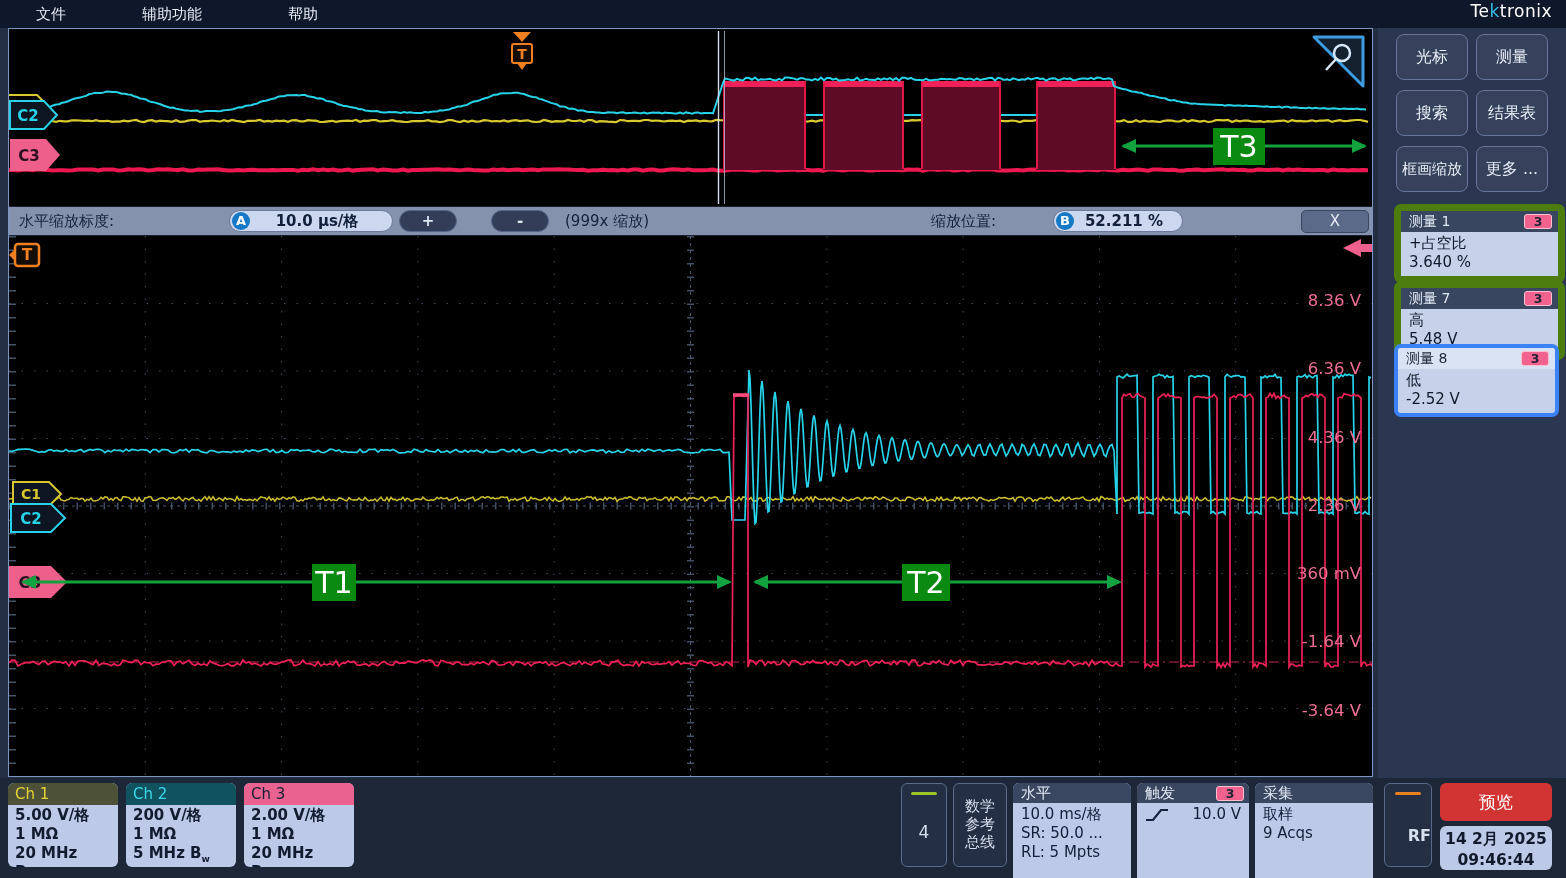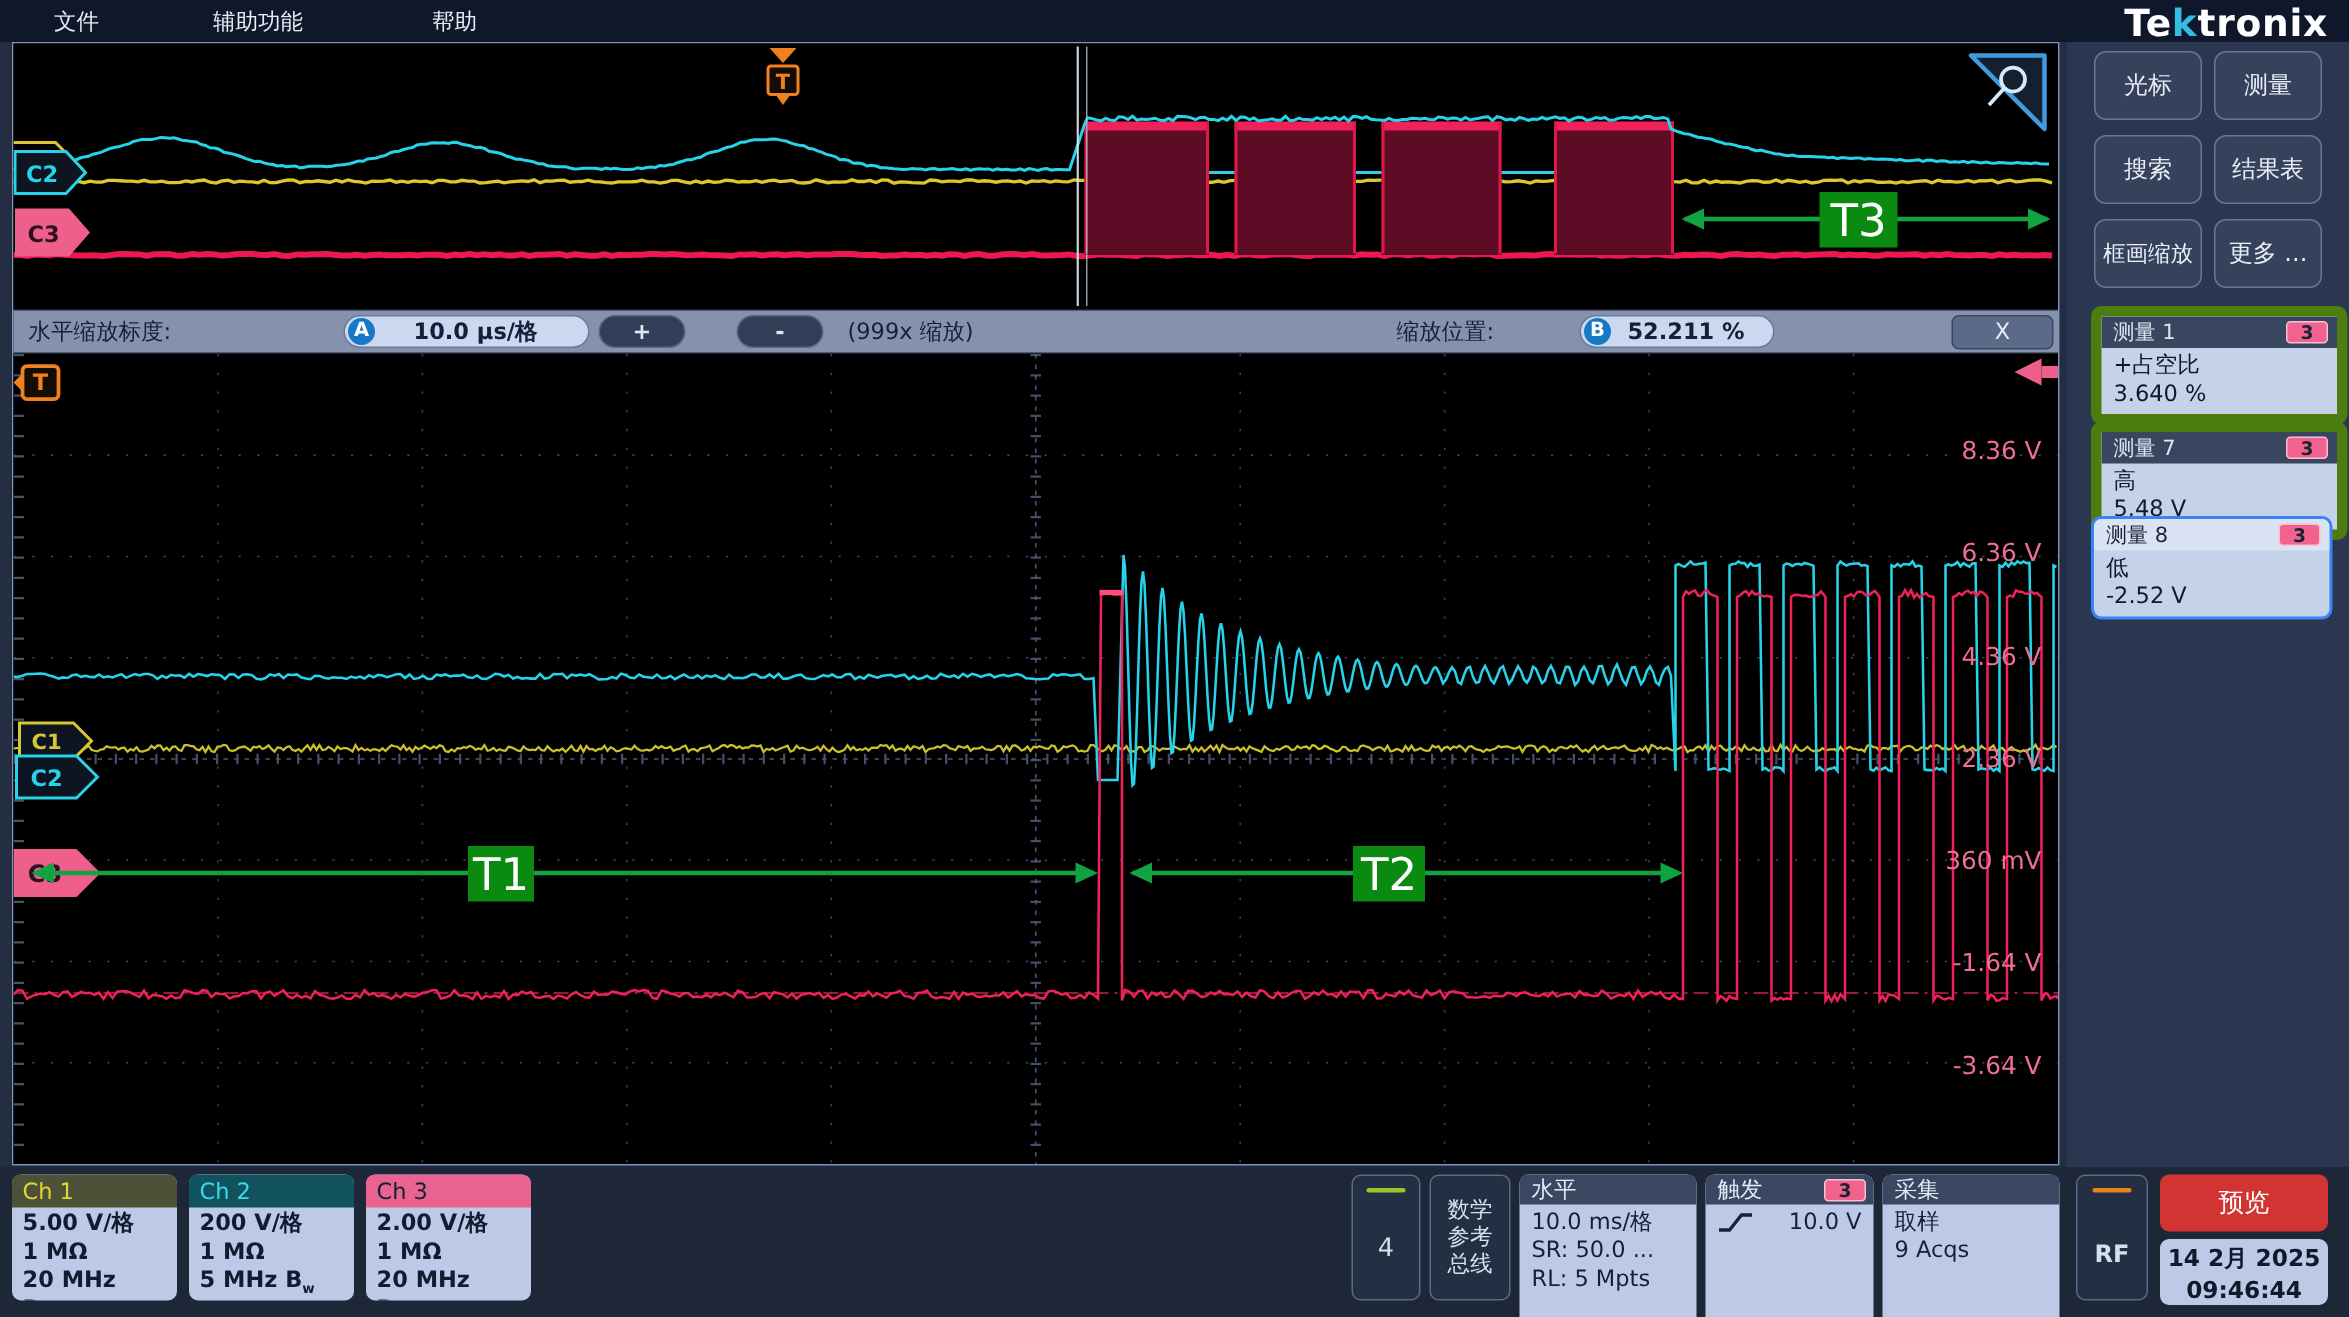"Tektronix" #logo { font-size: 25px -> 17px; font-weight: bold -> normal }
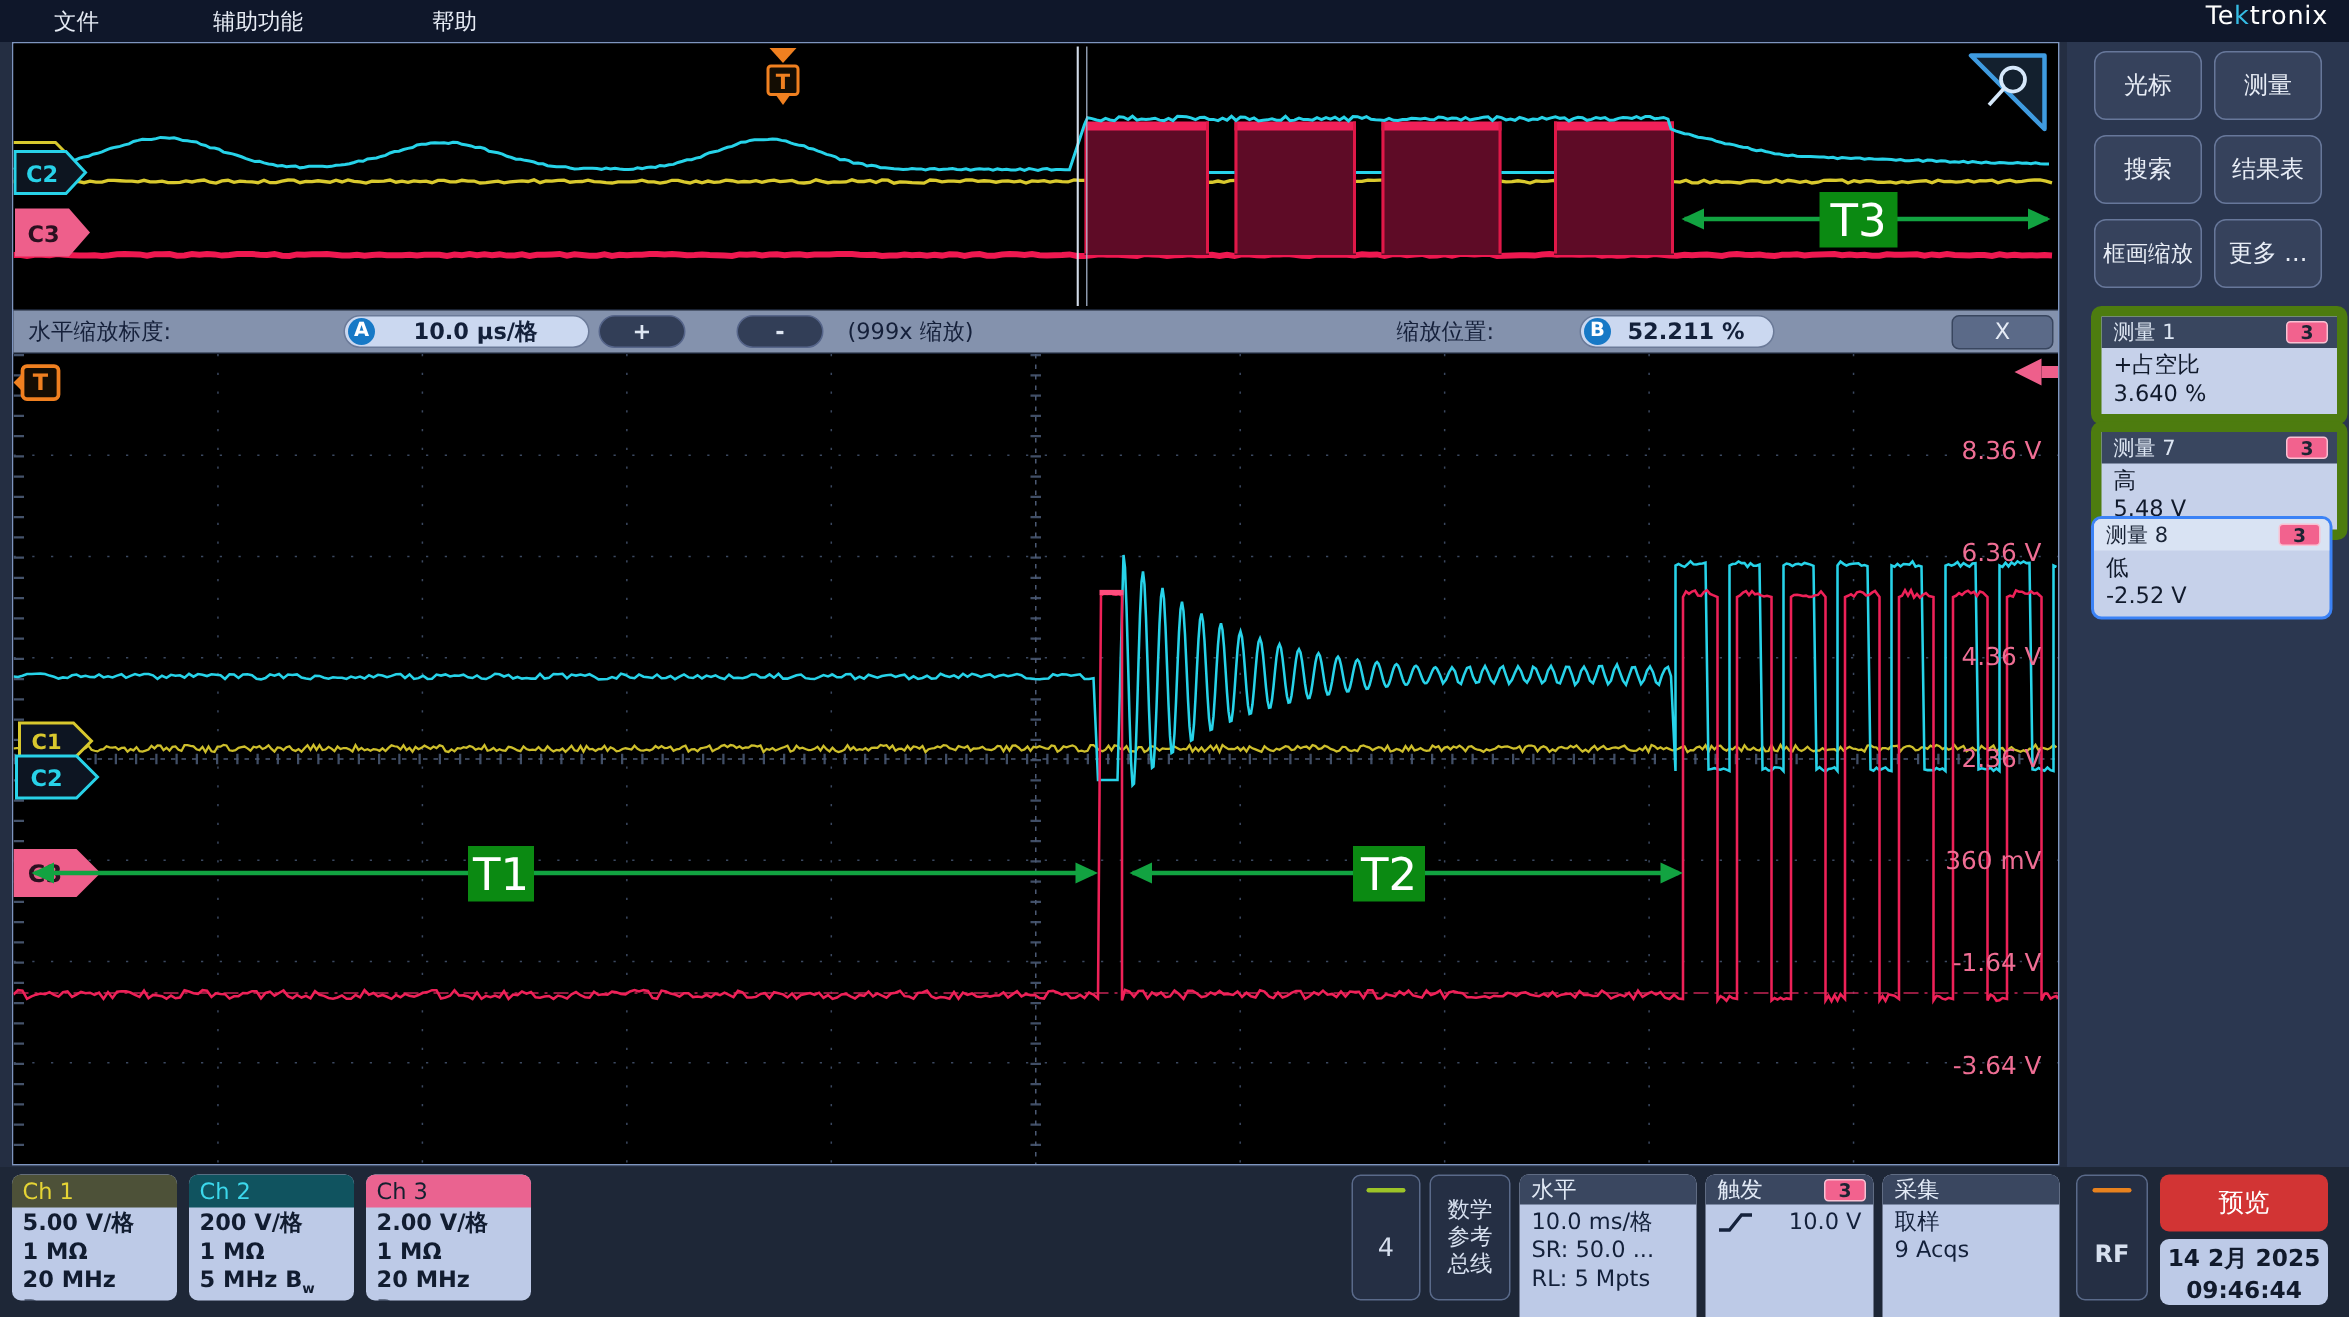"测量 8" .meas.sel { border: 2px solid #3b82f6 -> 4px solid #3b82f6 }
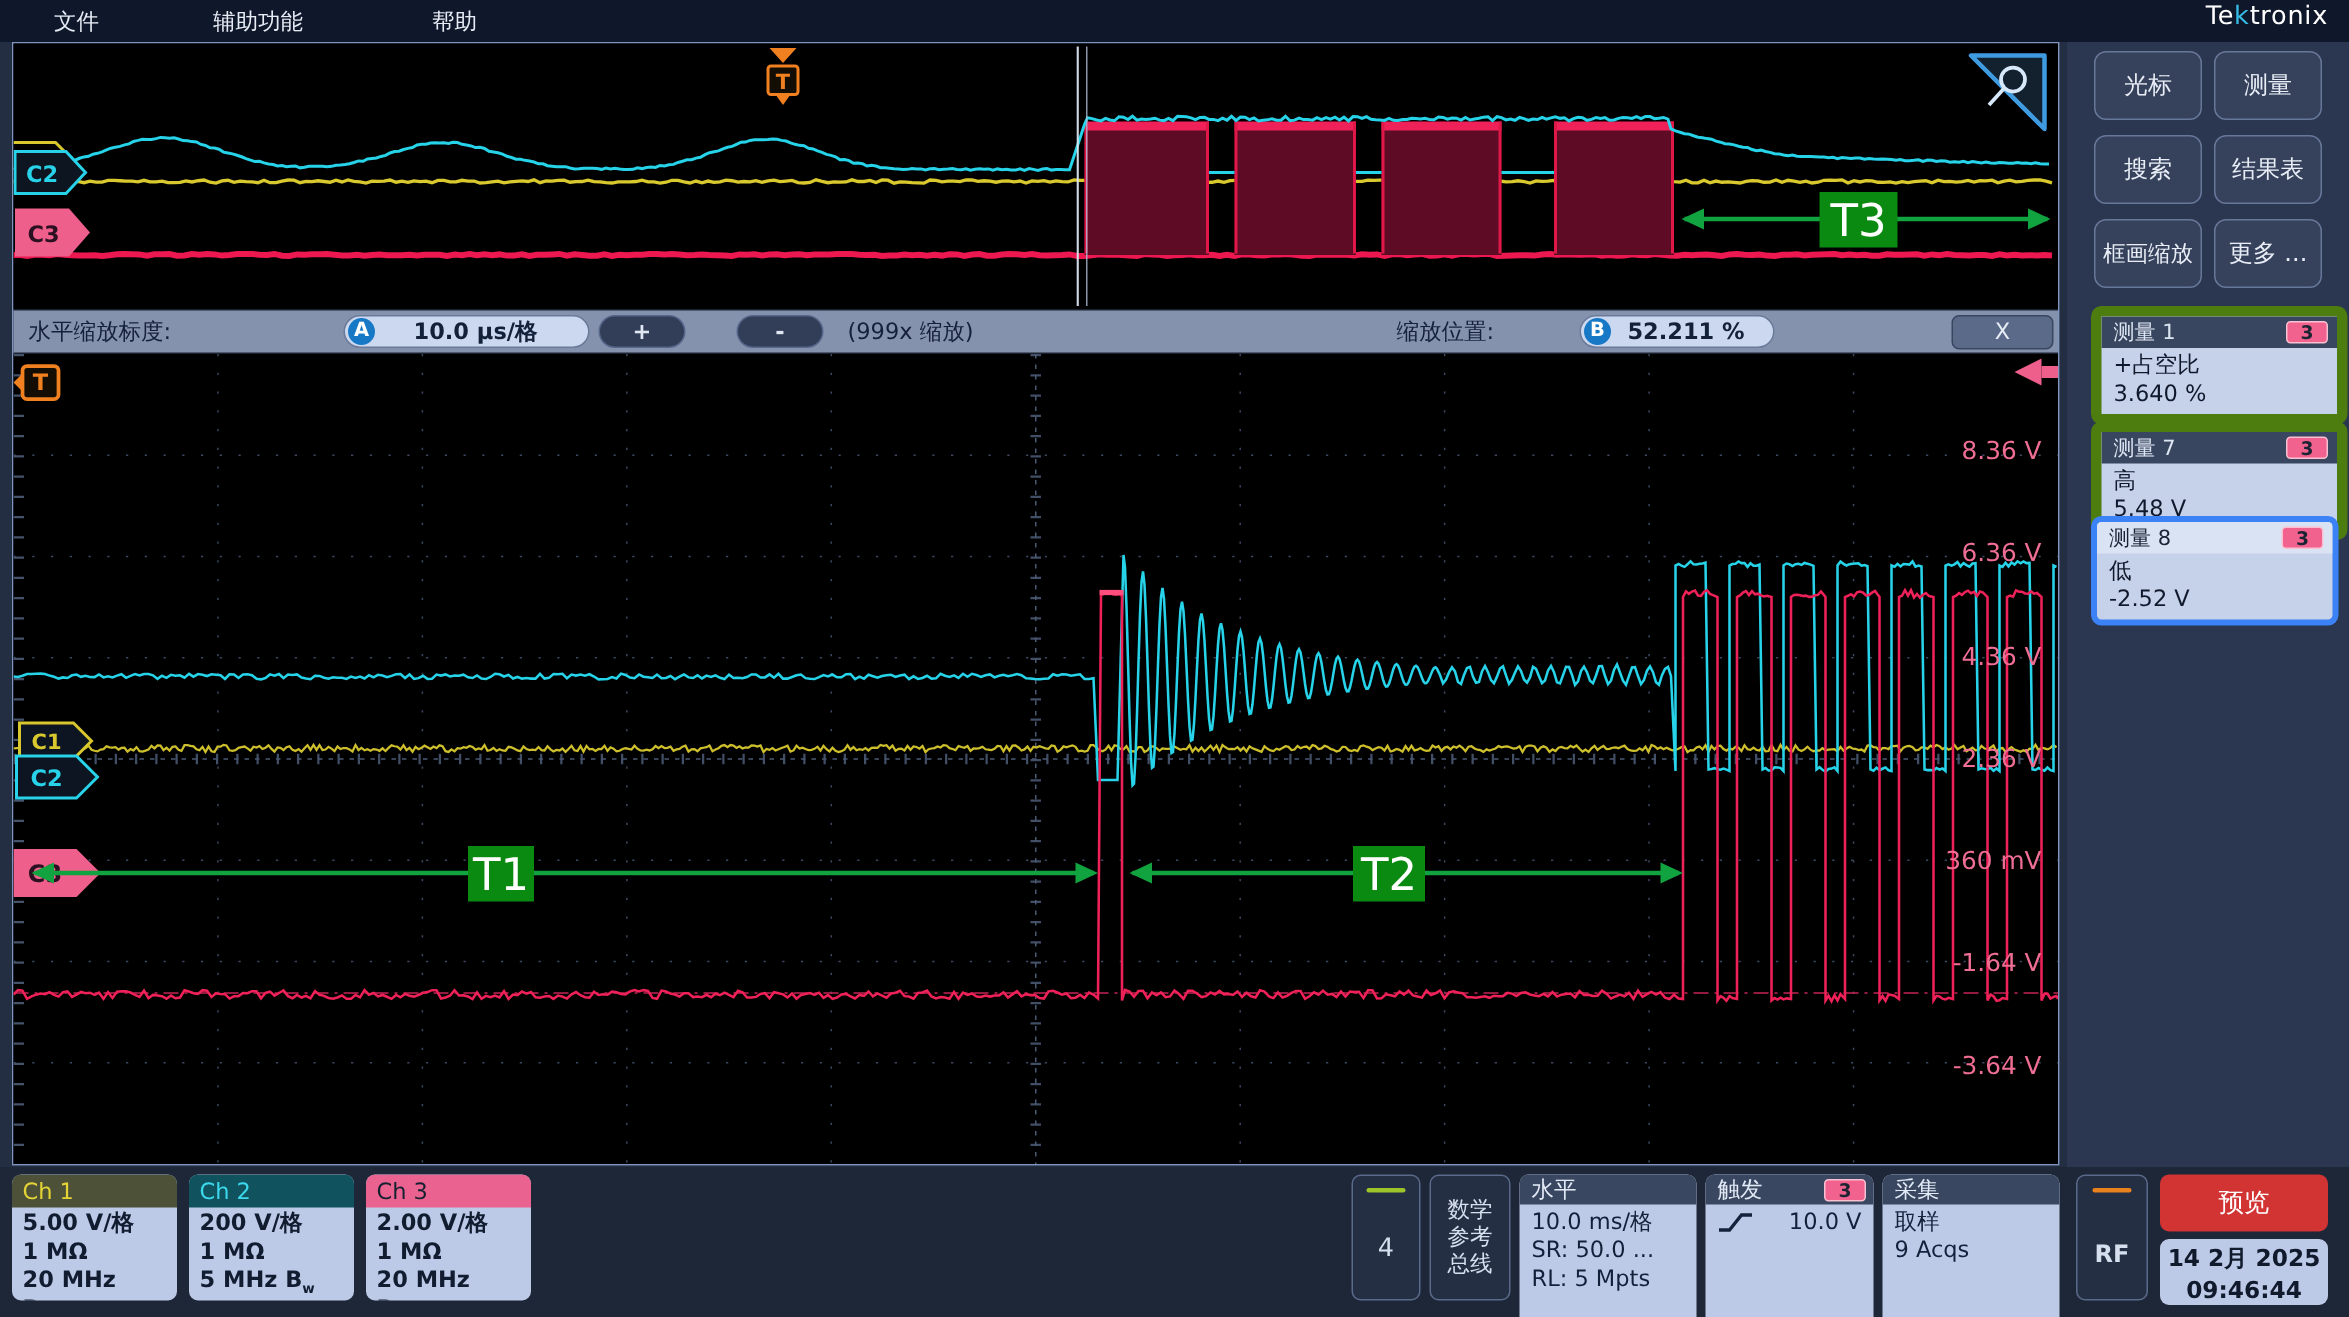"RF" div { text-align: center -> right }
